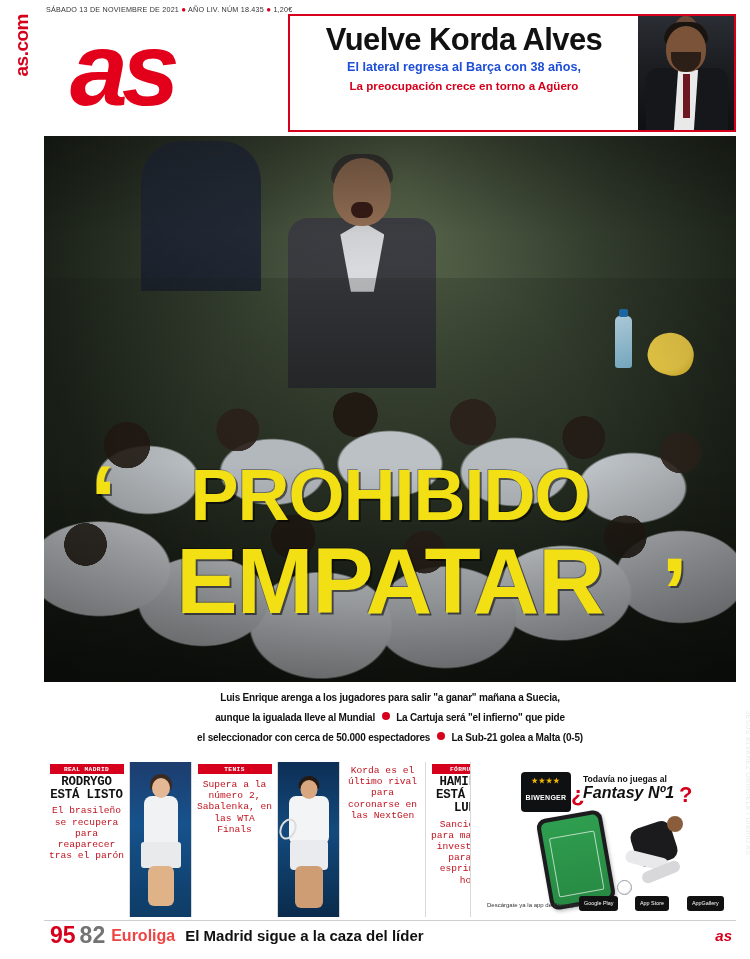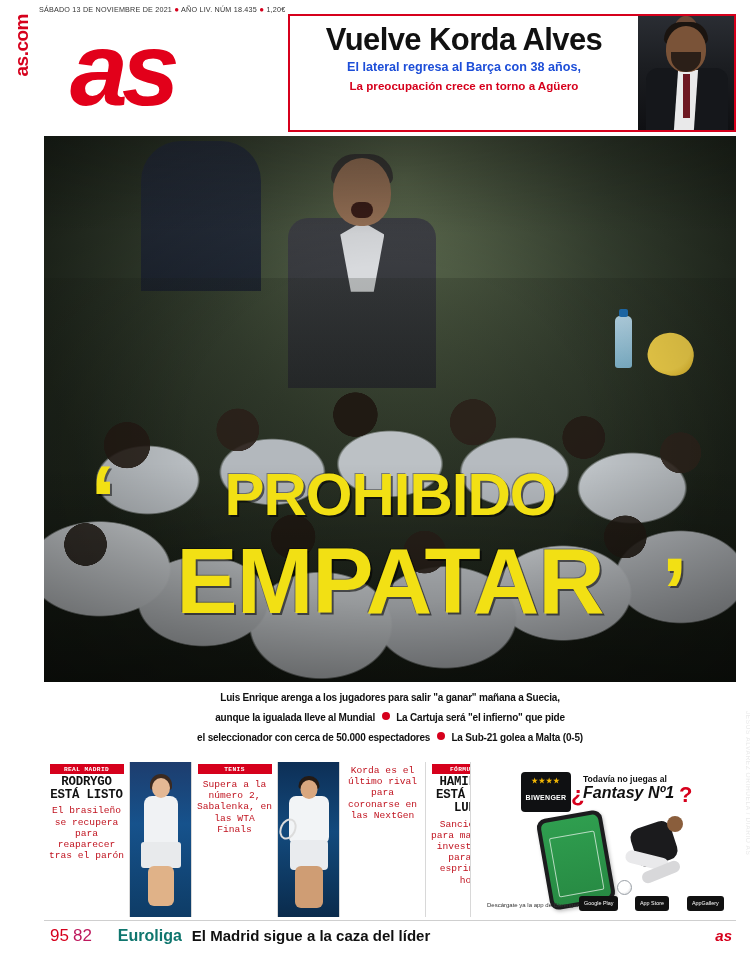"SÁBADO 13 DE NOVIEMBRE DE" .dateline { left: 39px -> 46px }
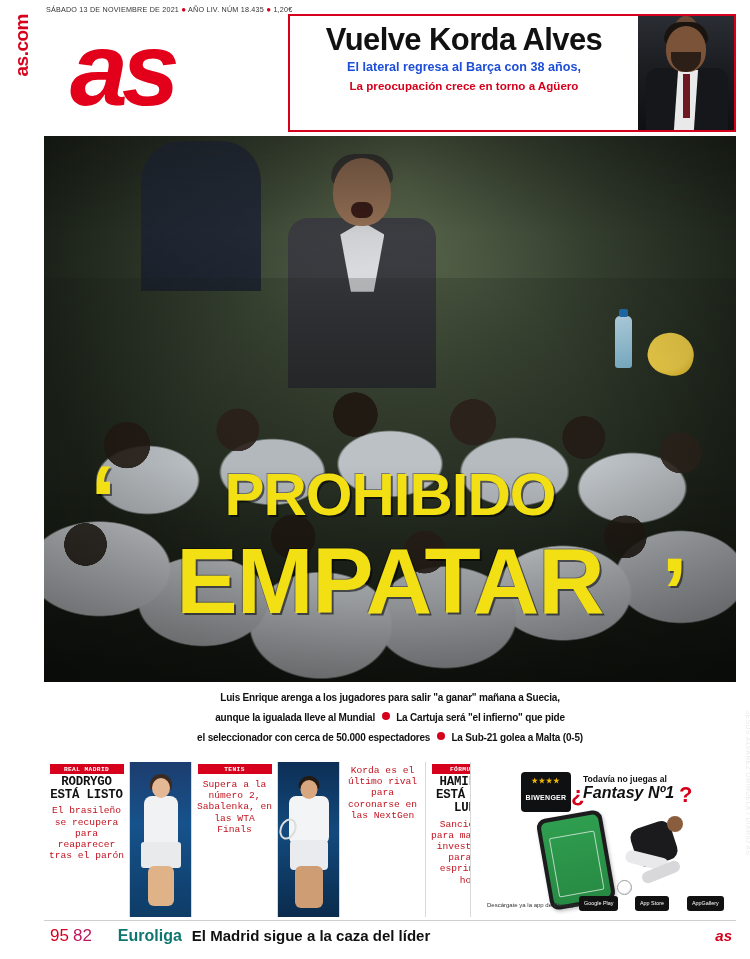"PROHIBIDO" .headline .line { font-size: 60px -> 72px }
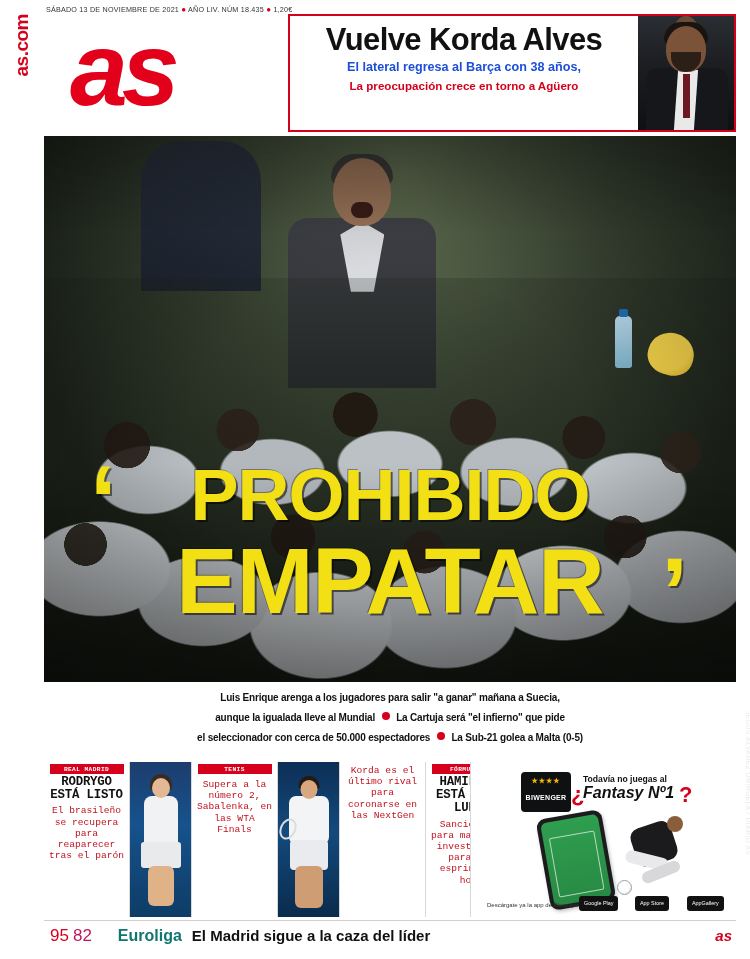"95" .euro .score { font-size: 17px -> 23px; font-weight: normal -> bold }
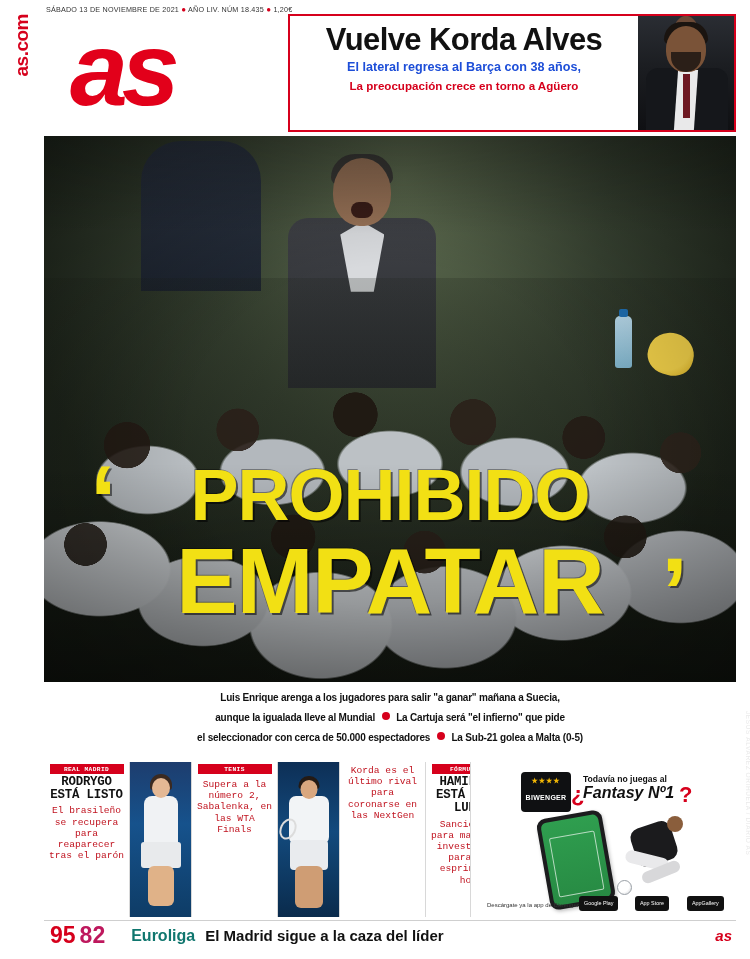"82" .euro .score.s2 { color: #be185d -> #737373; margin-right: 26px -> 6px }
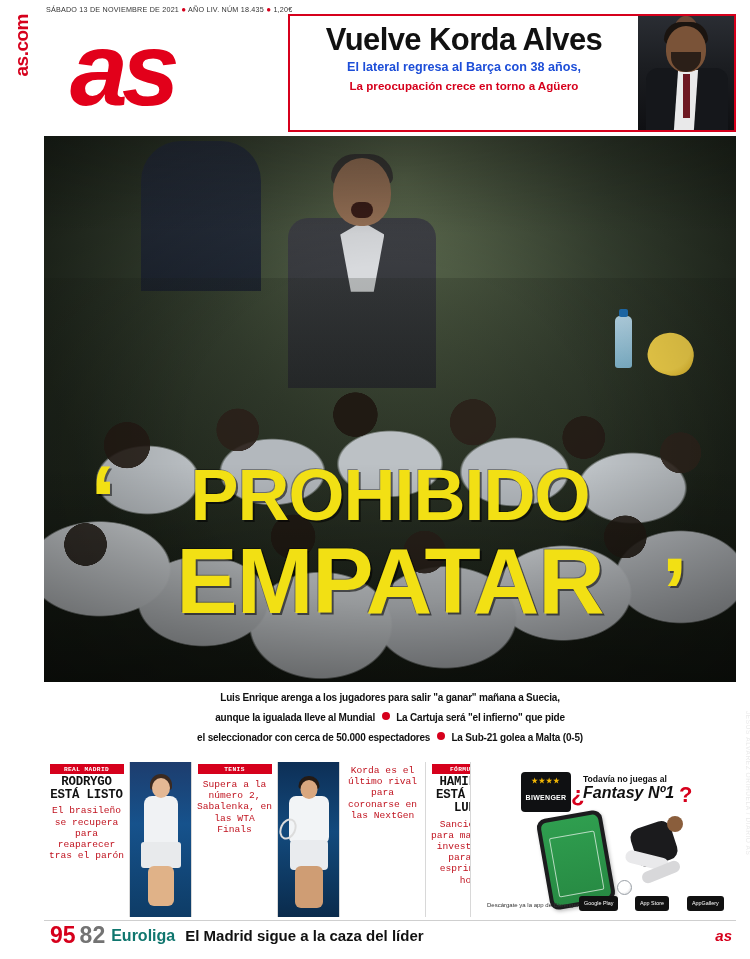"Euroliga" .euro .comp { color: #0f766e -> #ef4444 }
